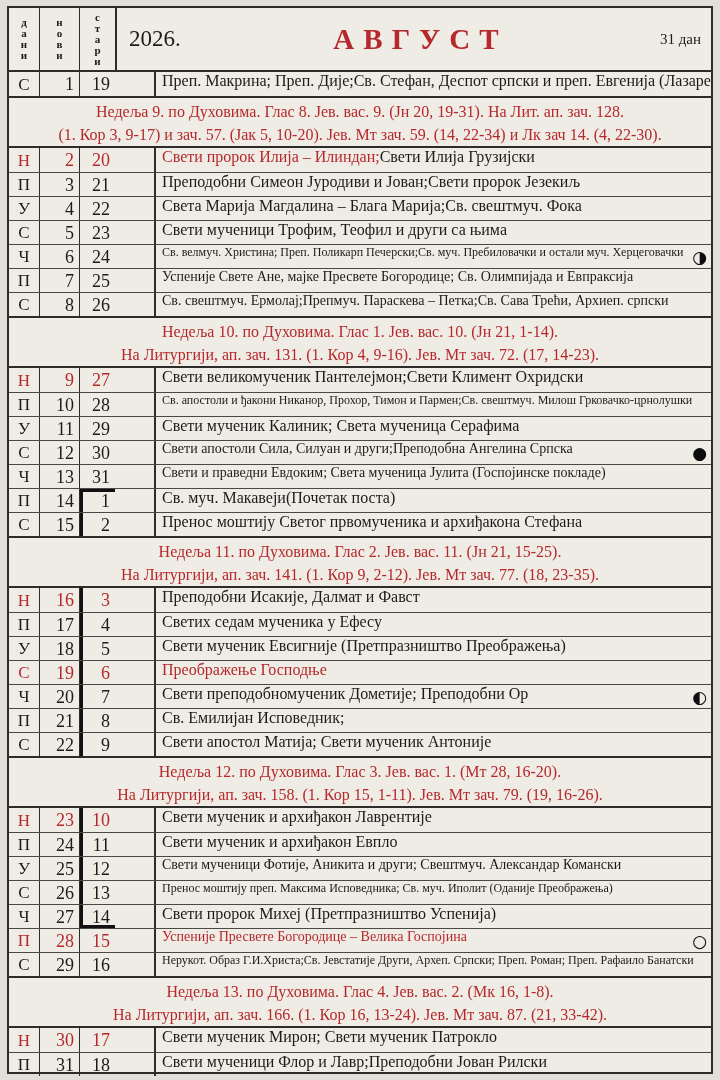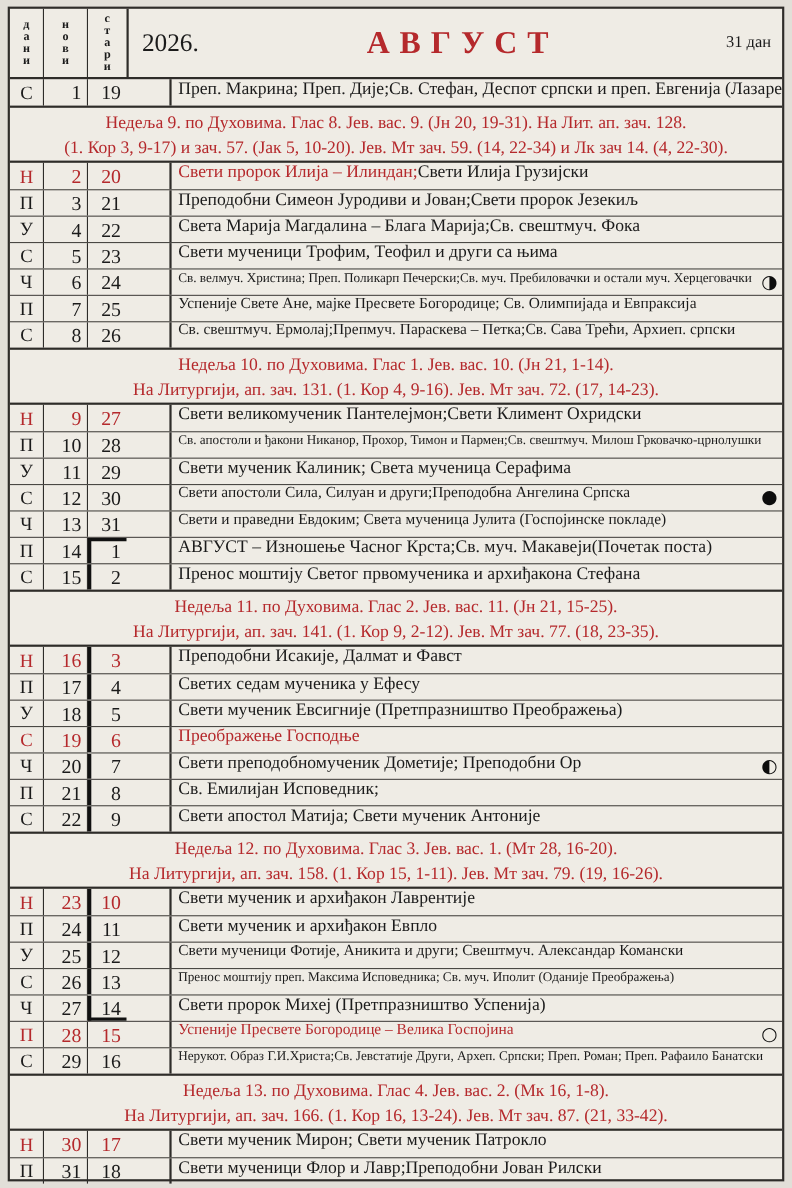"АВГУСТ – Изношење Часног Крста;" span { html: <span>АВГУСТ – Изношење Часног Крста; </span> -> none }
